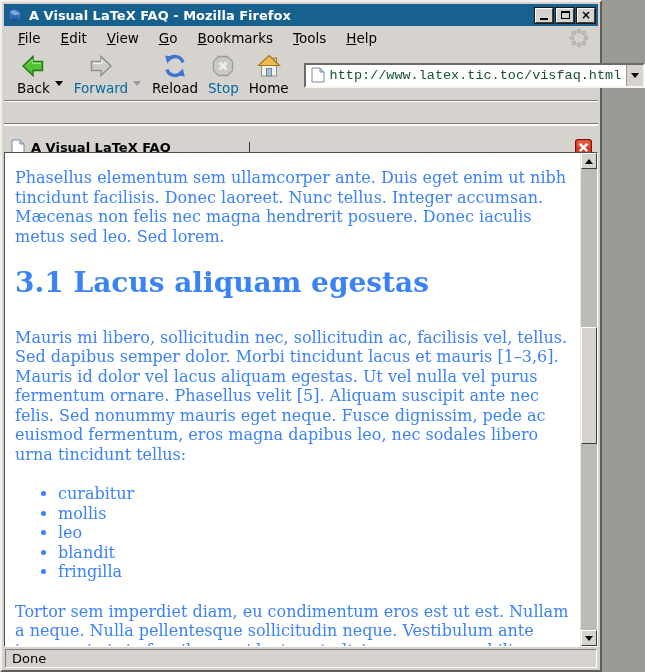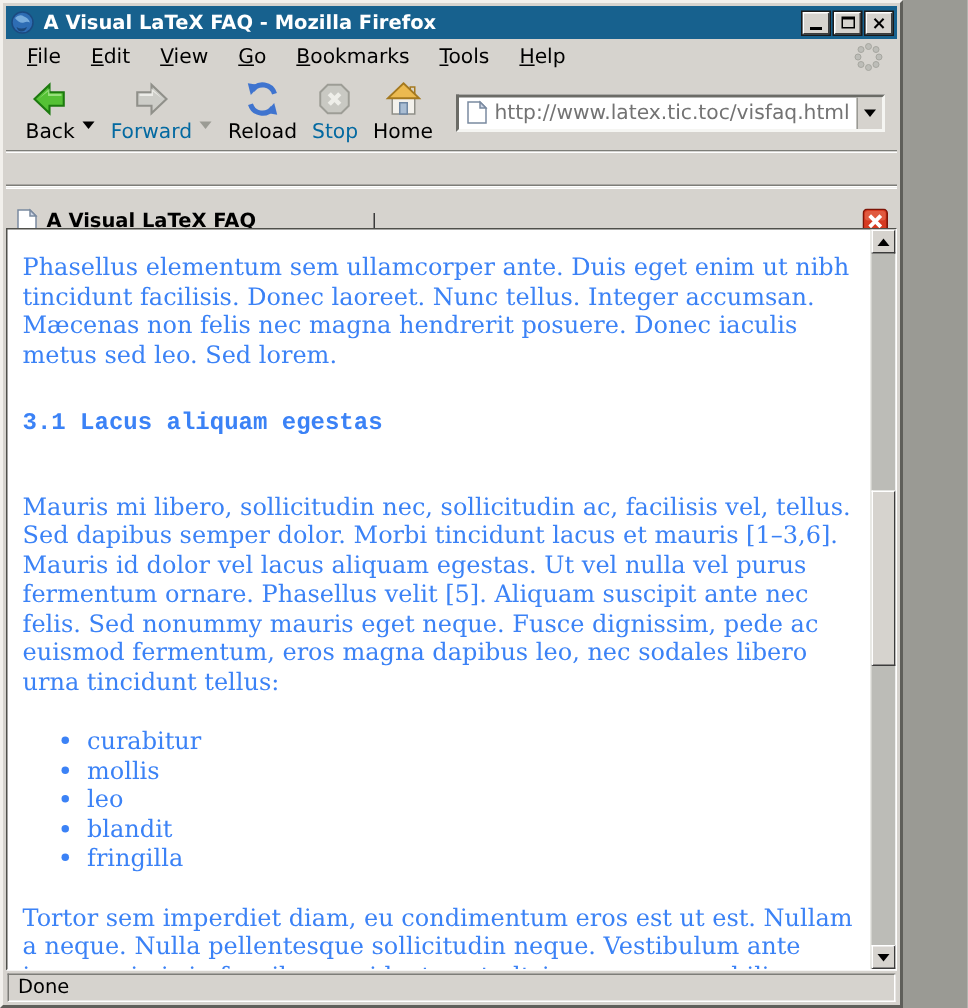"http://www.latex.tic.toc/visfaq.html" .url-text { color: #737373 -> #14532d; font-family: none -> Liberation Mono, monospace }
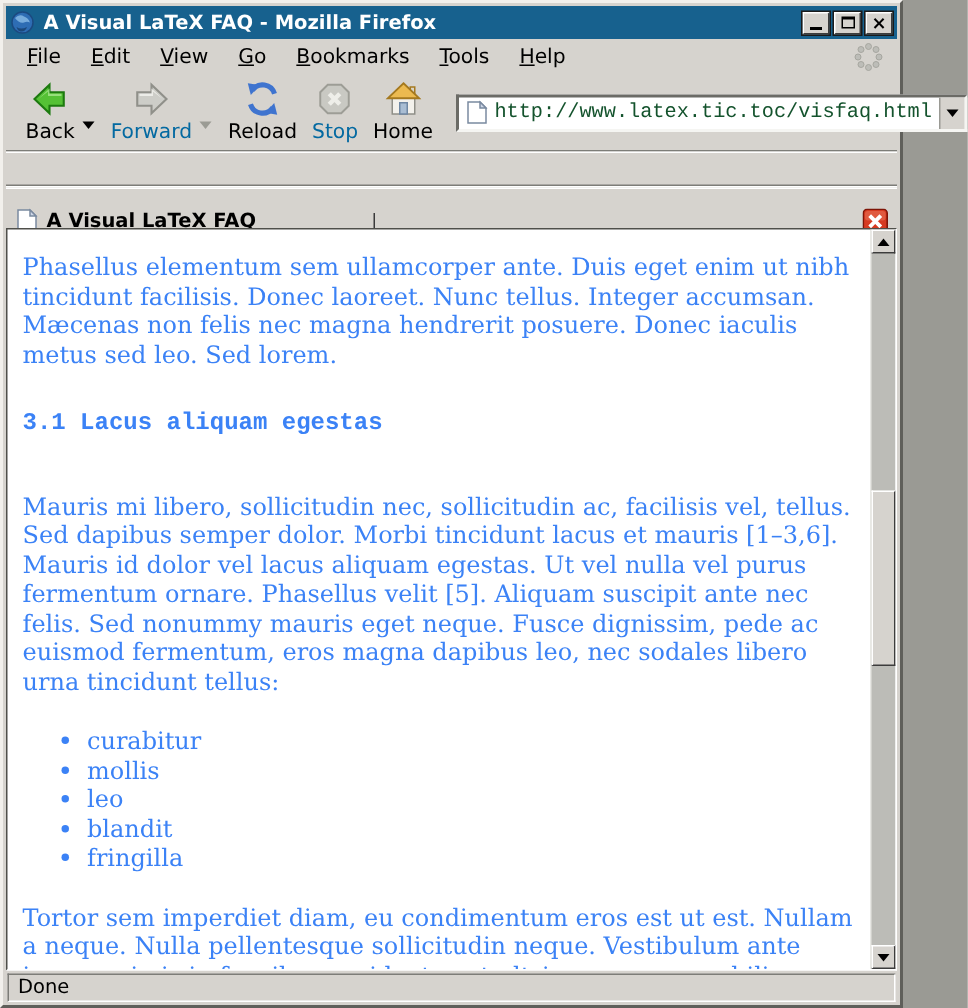"3.1 Lacus aliquam egestas" .page h2 { font-family: Liberation Mono, monospace -> none; font-size: 16px -> 28px }
